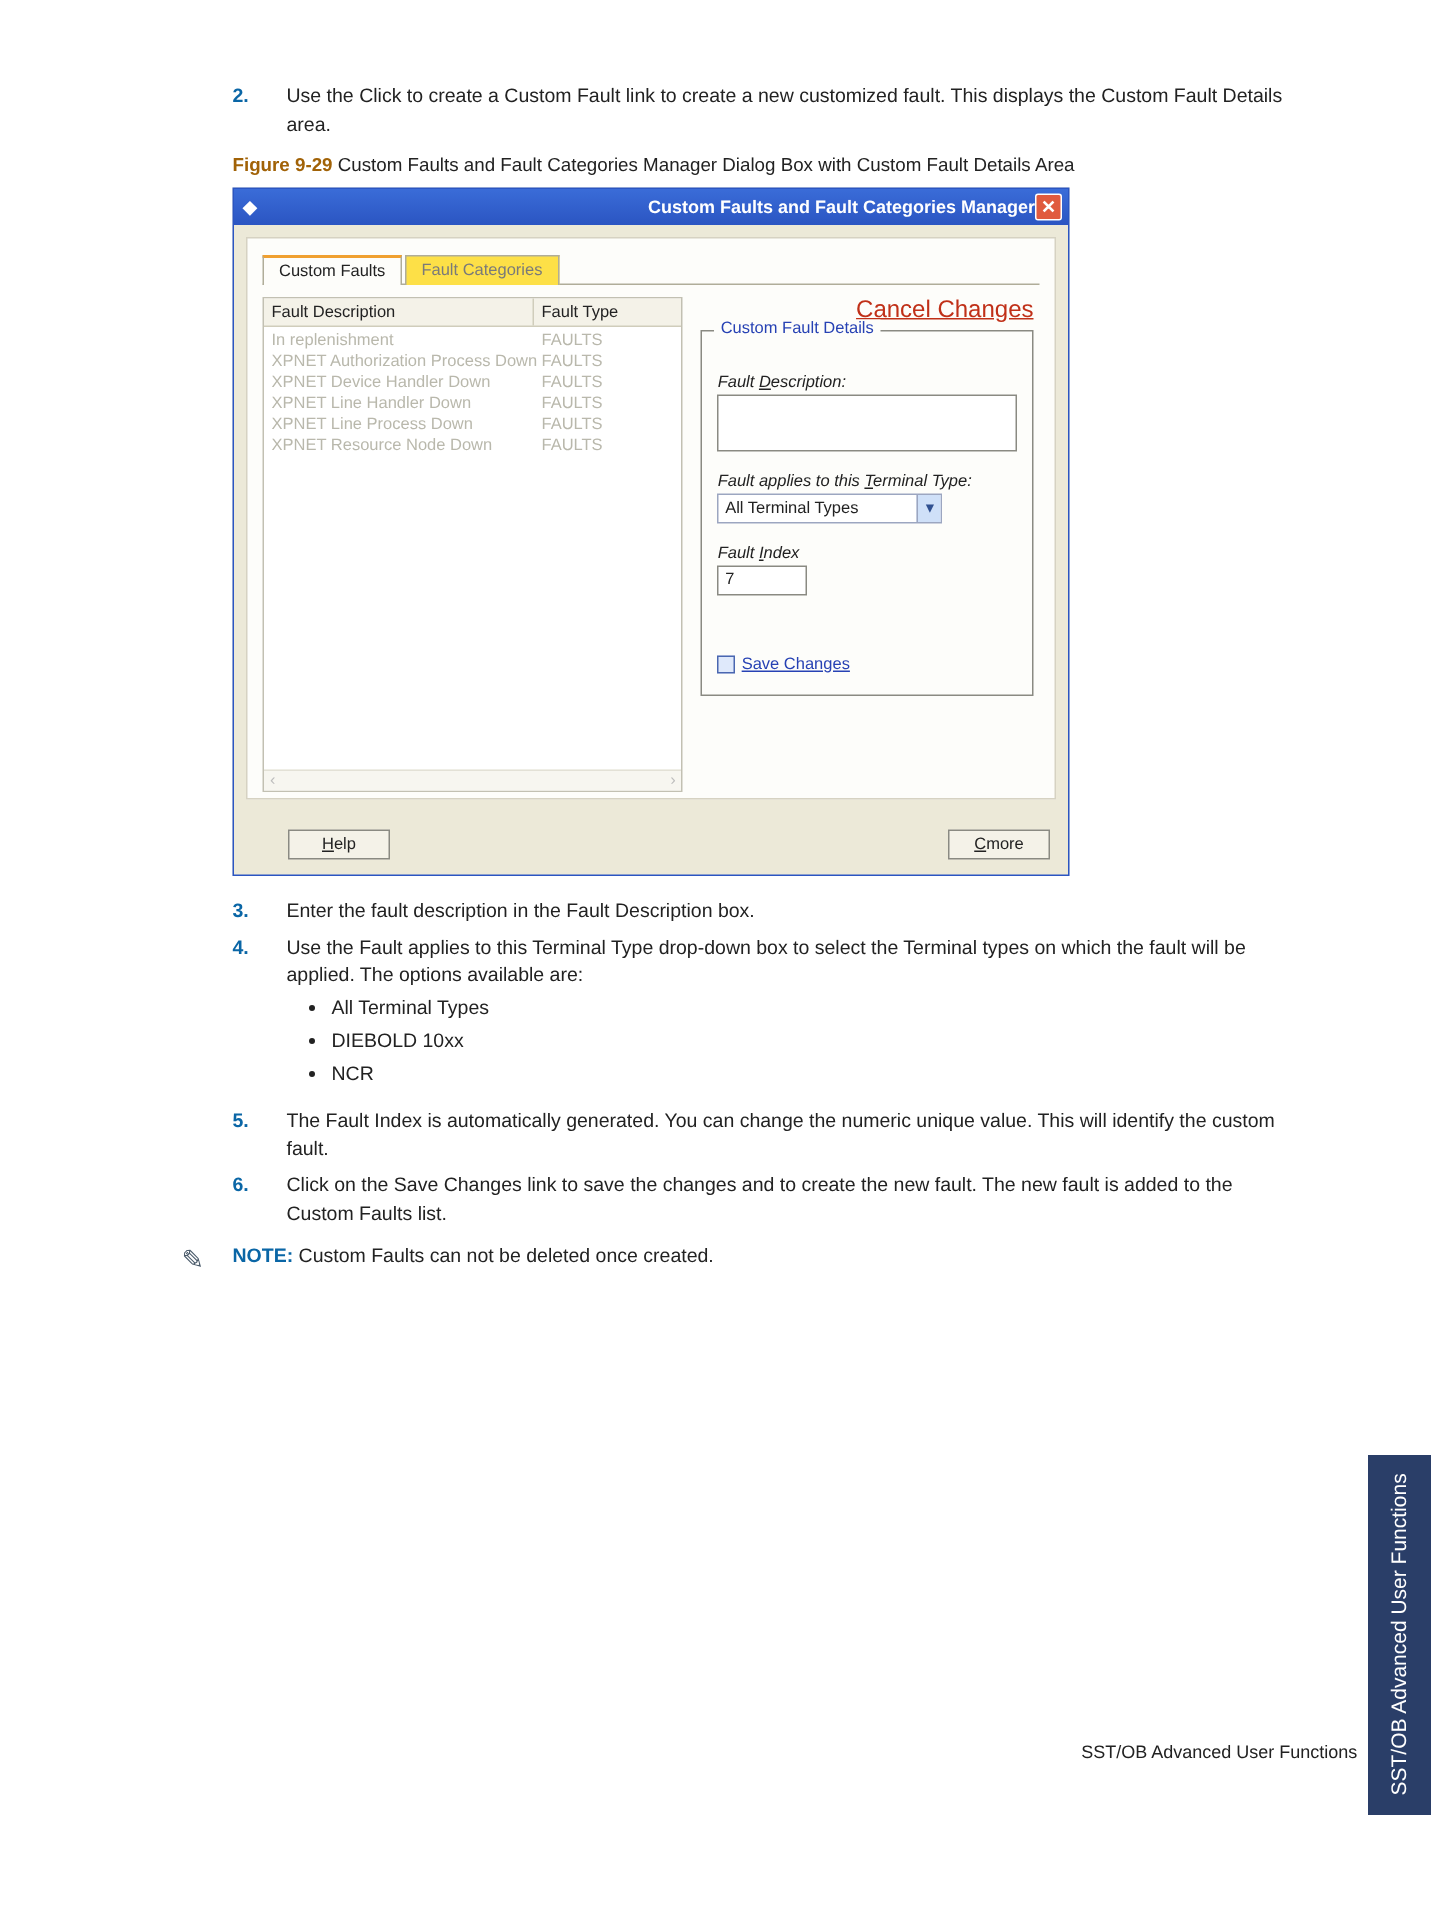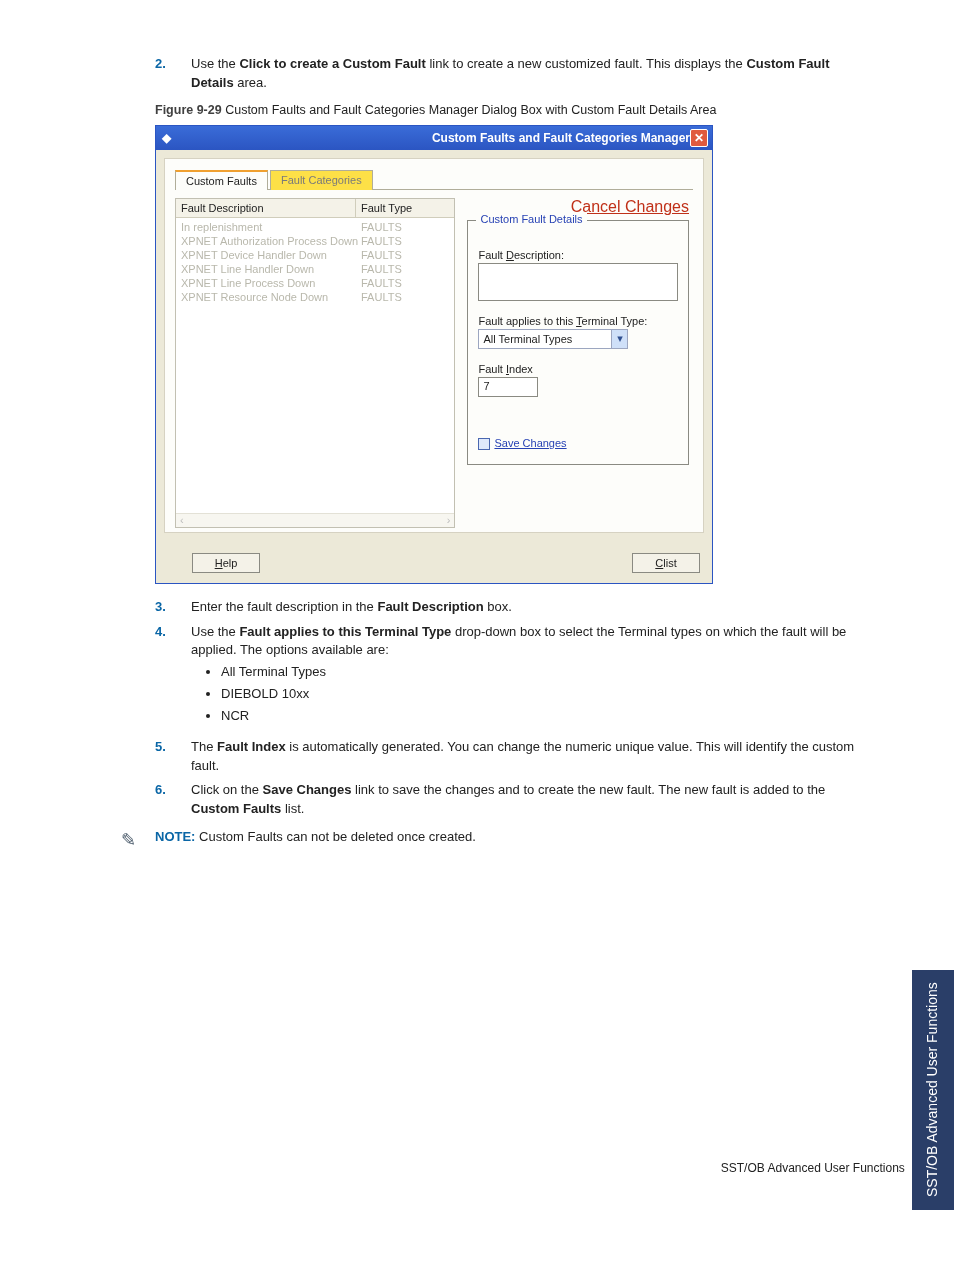"Click to create a Custom" .bold { font-weight: bold -> normal }
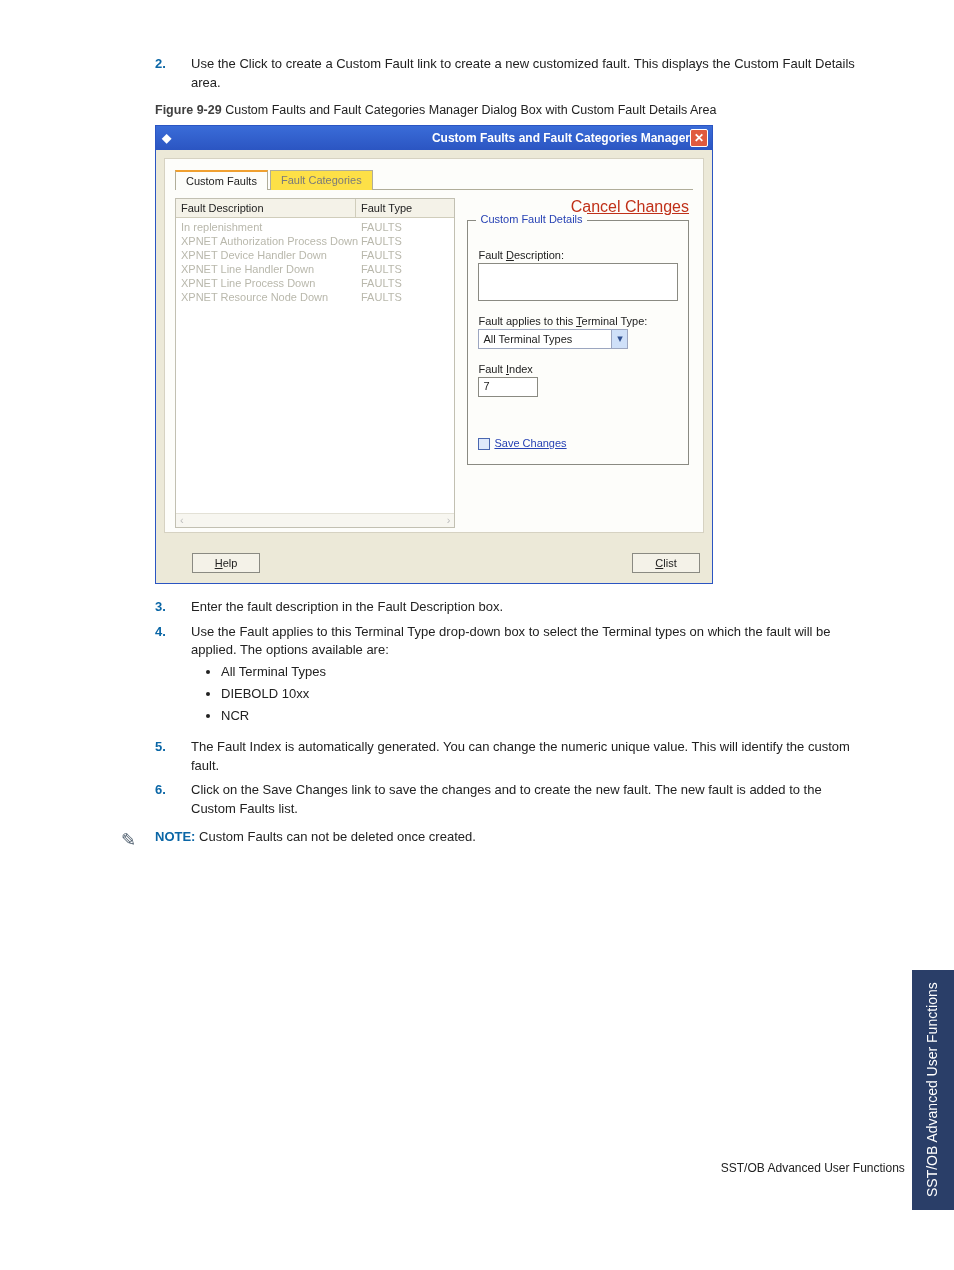"Figure 9-29" .figcap .fignum { color: #404040 -> #a16207 }
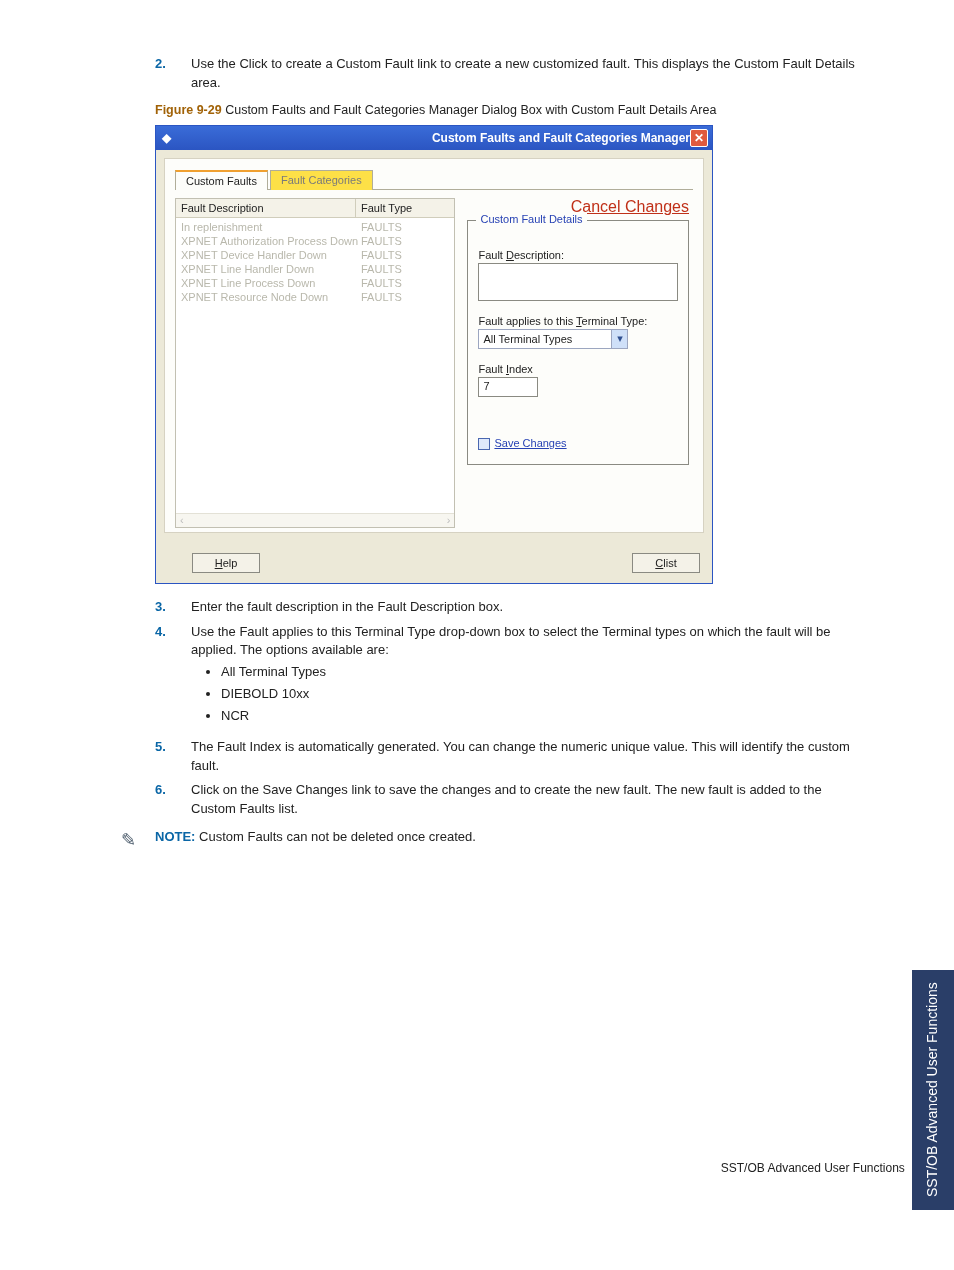"Fault Description:" .fld-label { font-style: none -> italic }
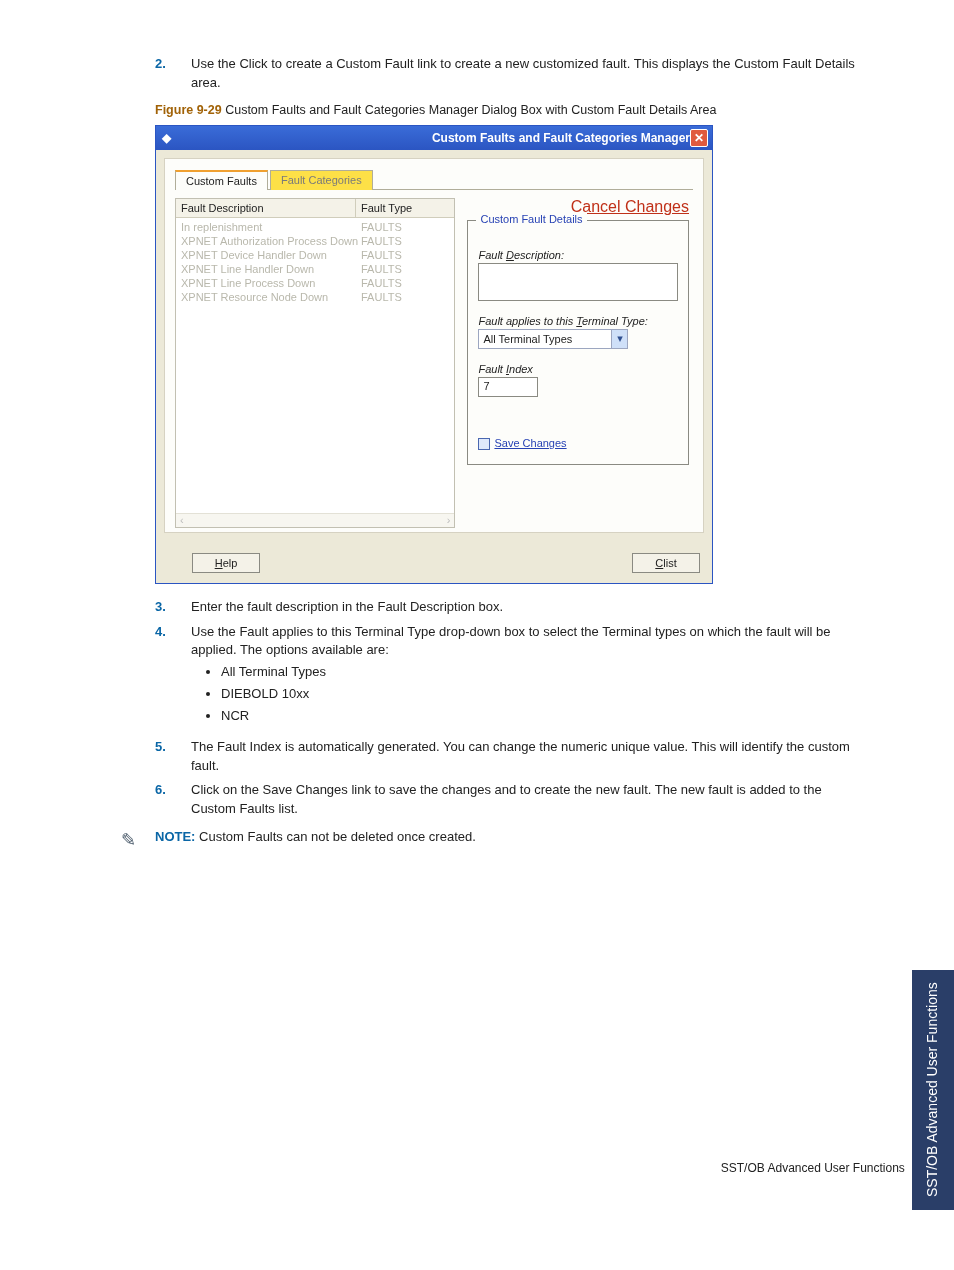"list" span { text: list -> more }
